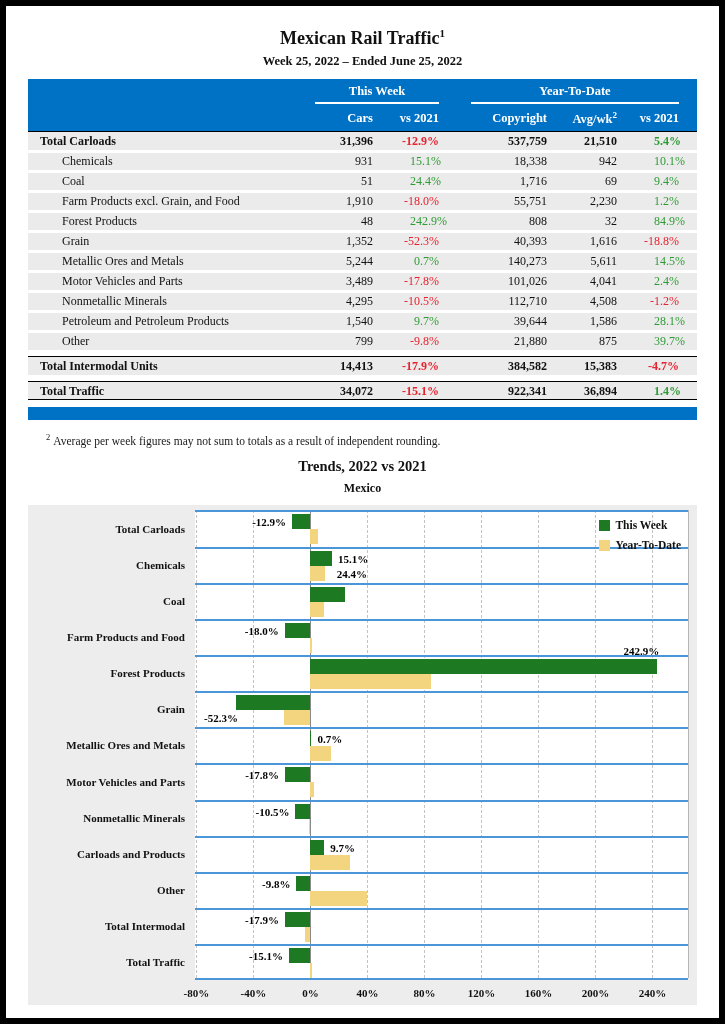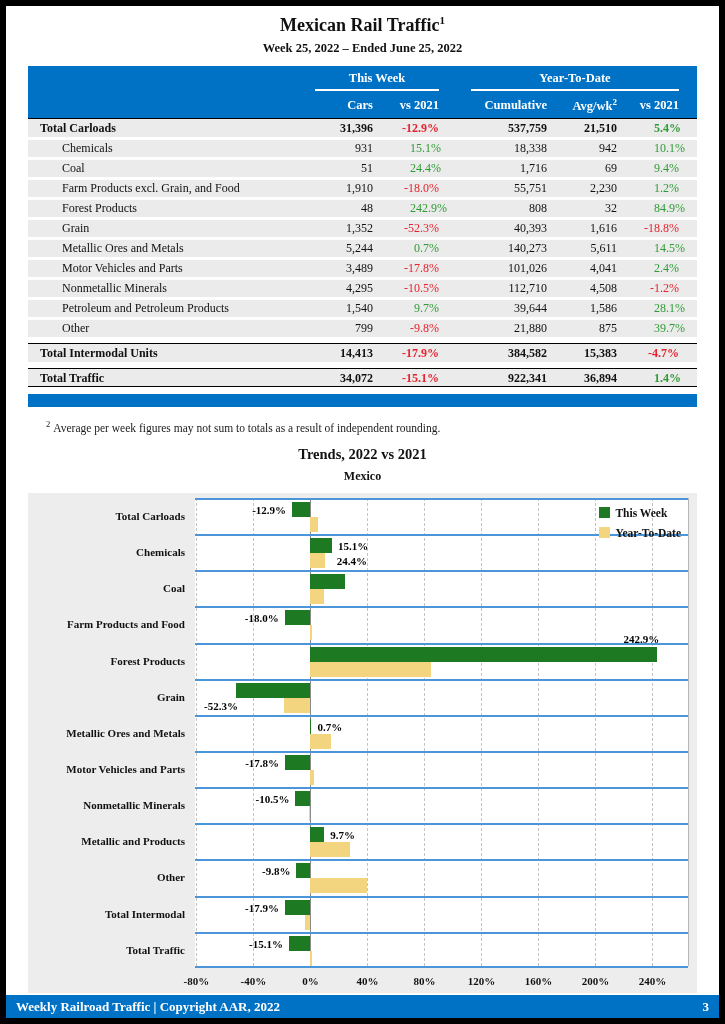"Cumulative" div.col-label { text: Cumulative -> Copyright }
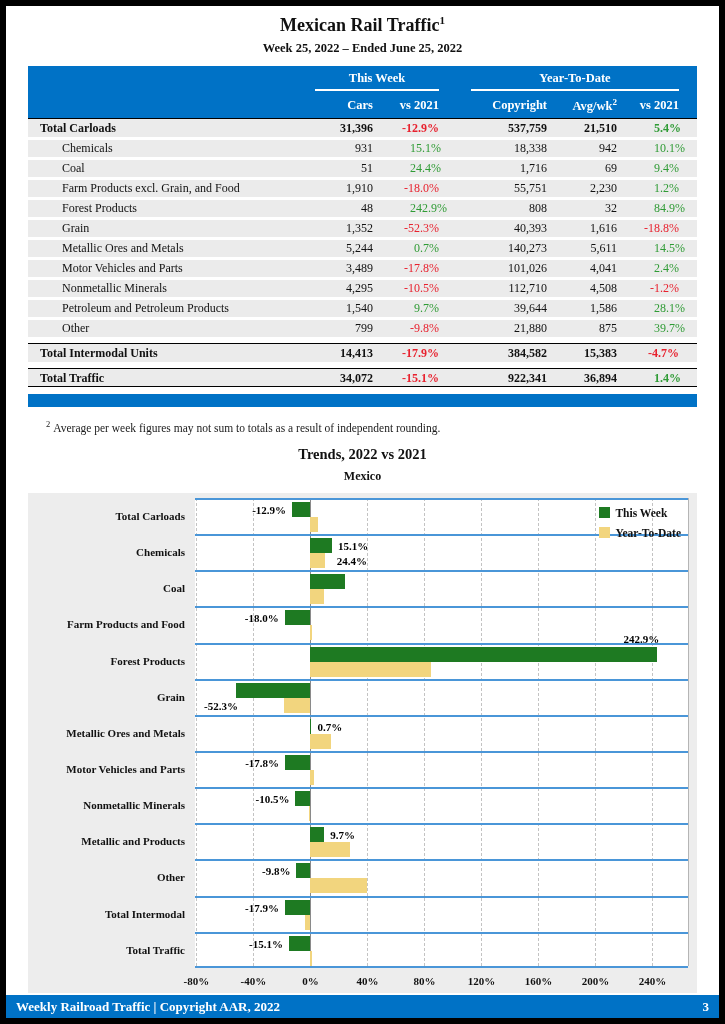"Metallic and Products" div.cat-label { text: Metallic -> Carloads }
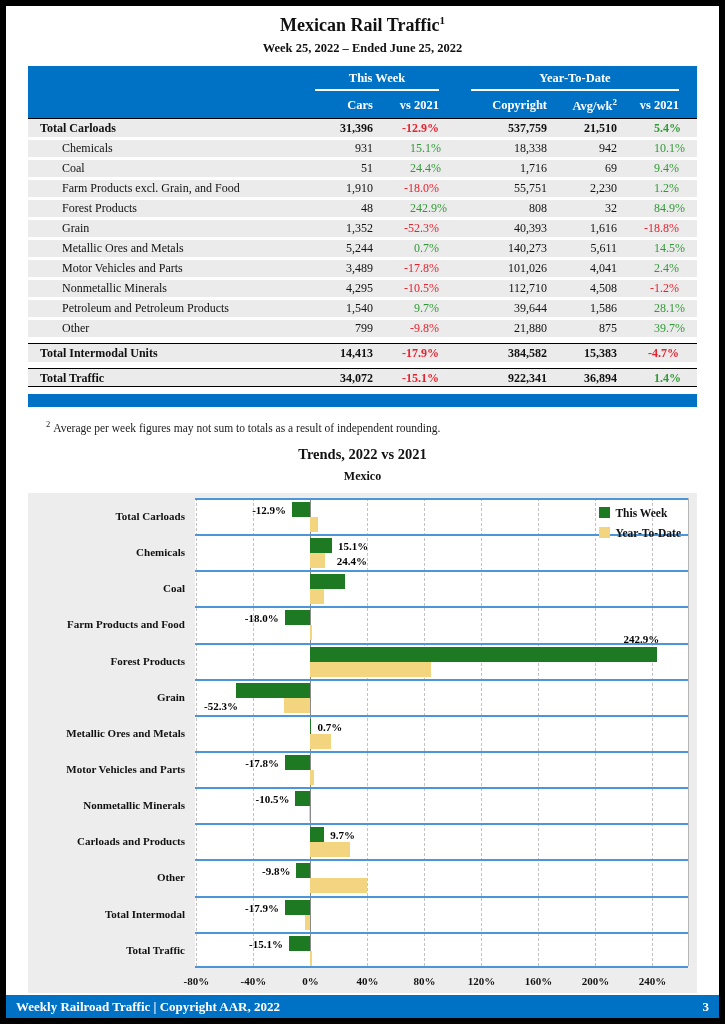"Weekly Railroad Traffic | Copyright" div.footer { html: <div> <span>Weekly Railroad Traffic | Copyright AAR, 2022</span> <span>3</span> </div> -> none }
